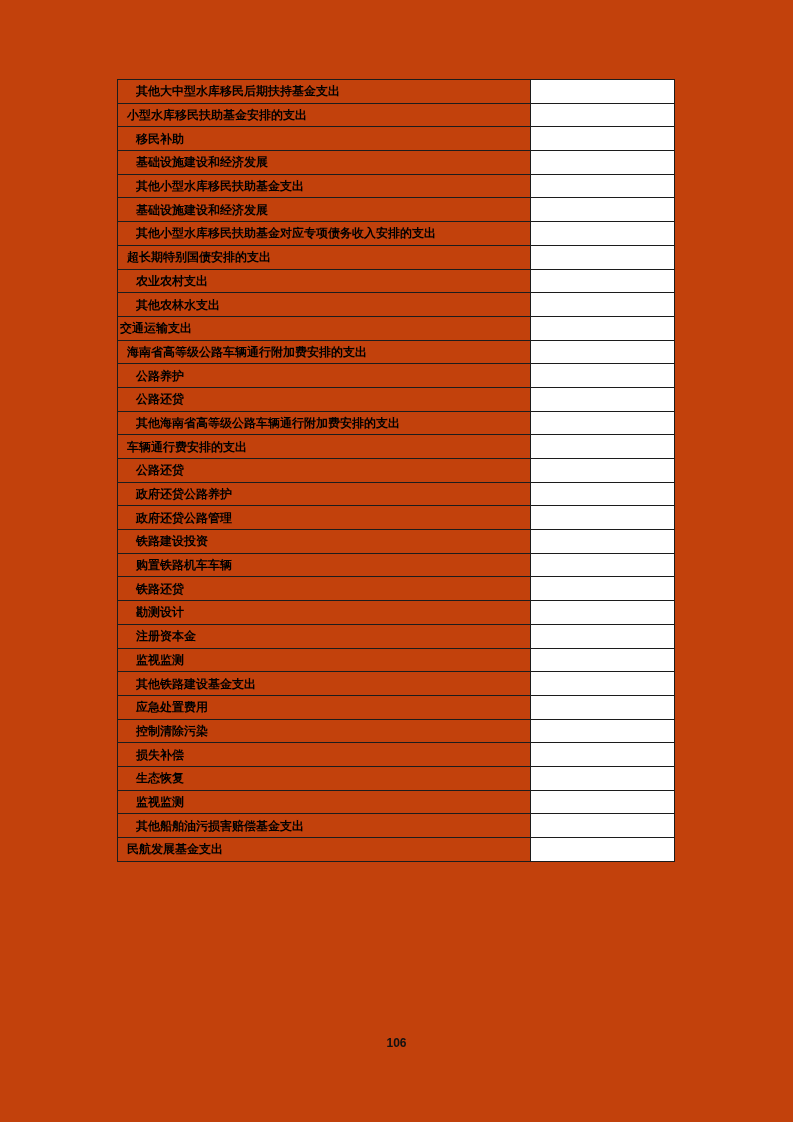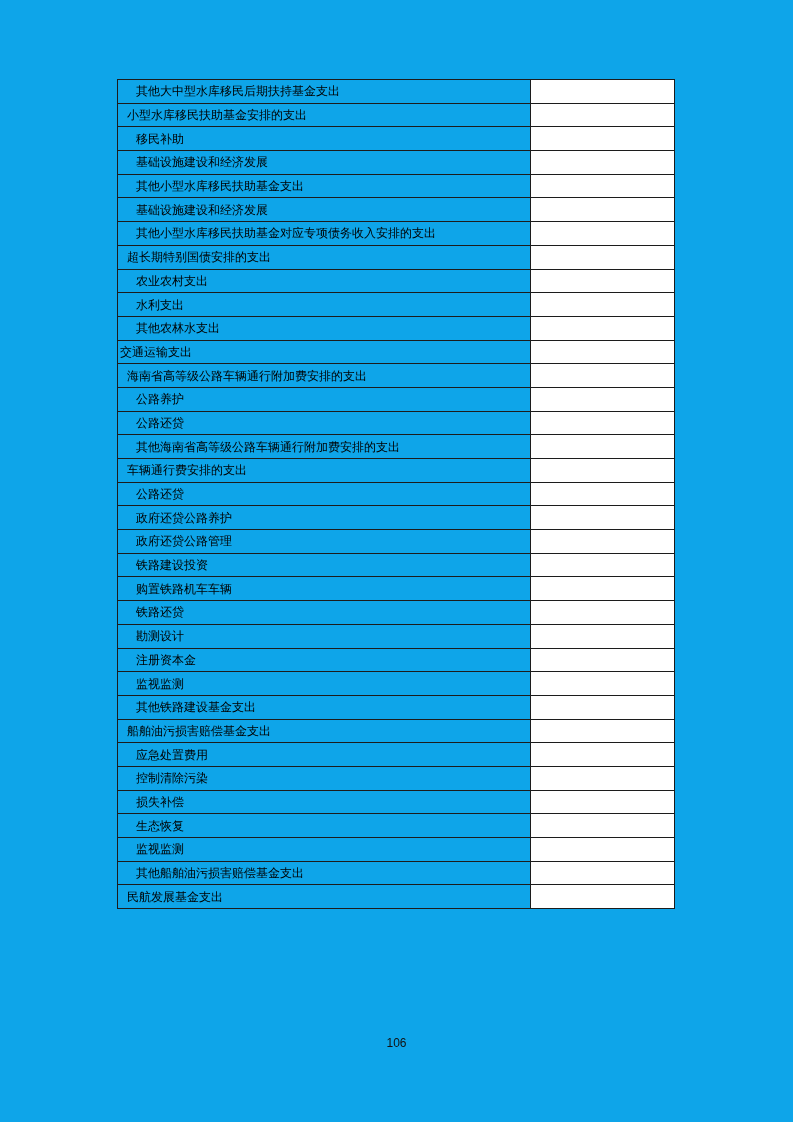"其他大中型水库移民后期扶持基金支出" .sheet { background: #0ea5e9 -> #c2410c; font-weight: none -> bold }
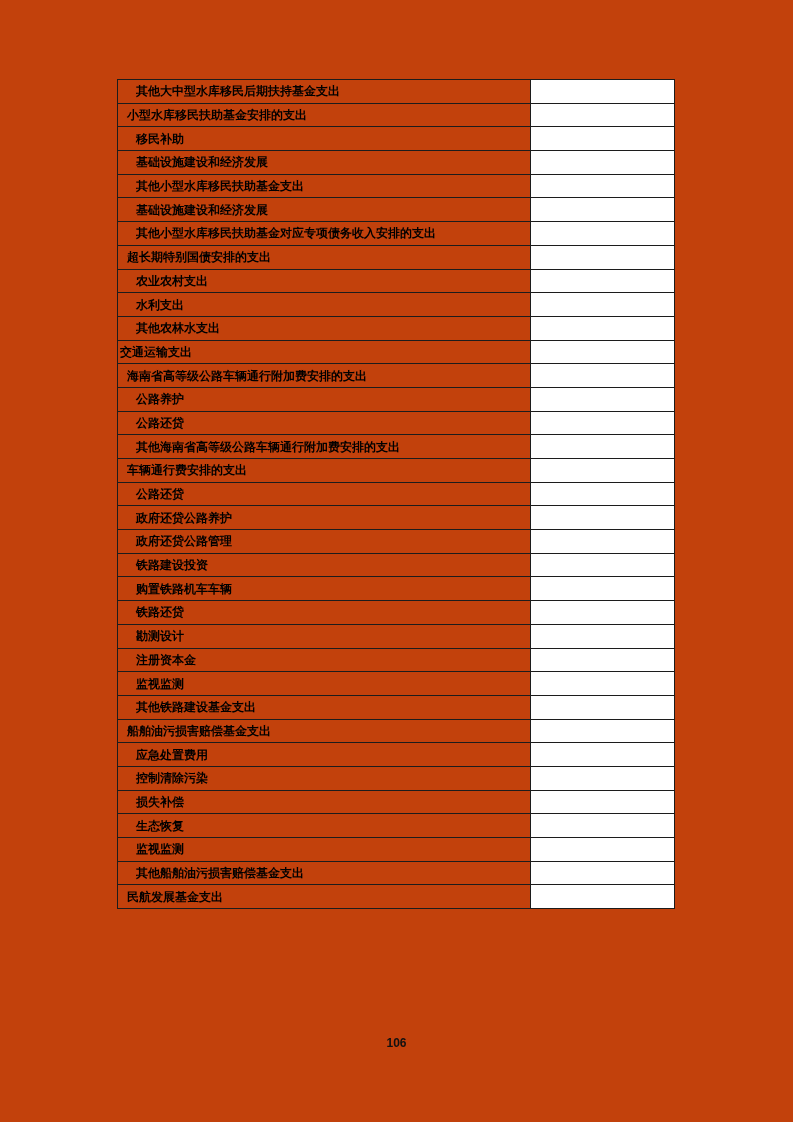"水利支出" tr { html: <tr> <td>水利支出</td> <td></td> </tr> -> none }
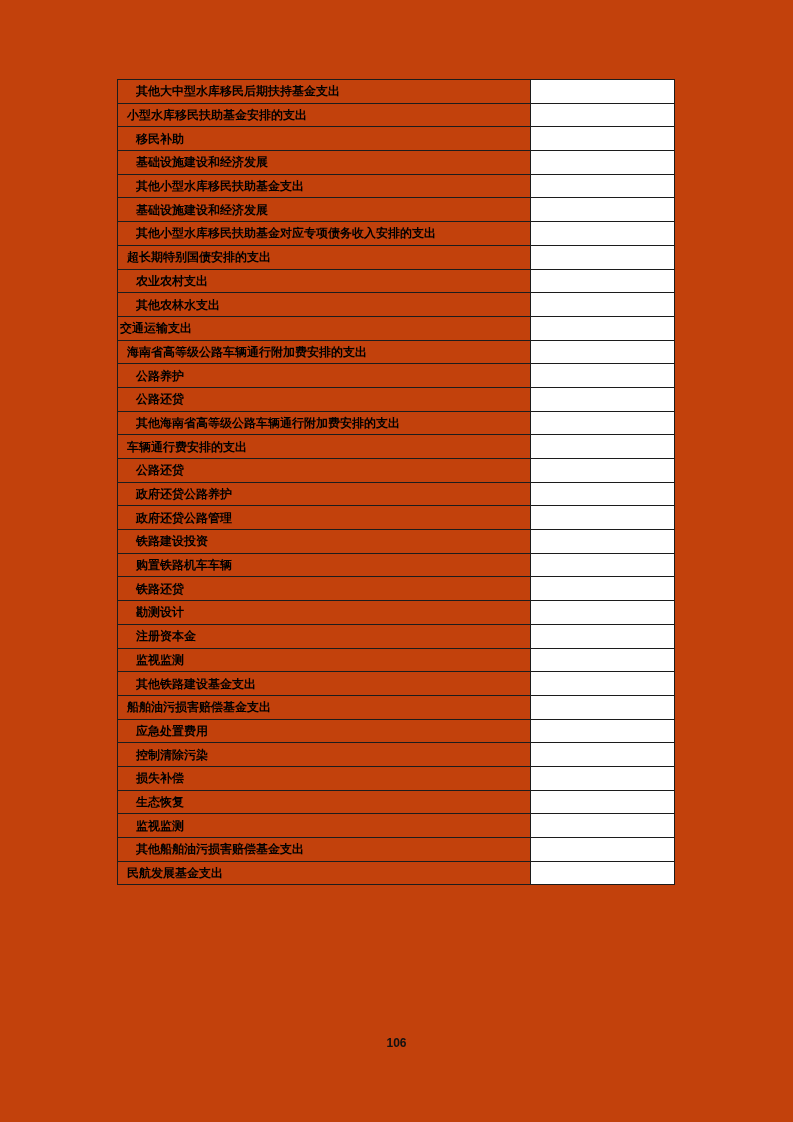"船舶油污损害赔偿基金支出" tr { html: <tr> <td>船舶油污损害赔偿基金支出</td> <td></td> </tr> -> none }
